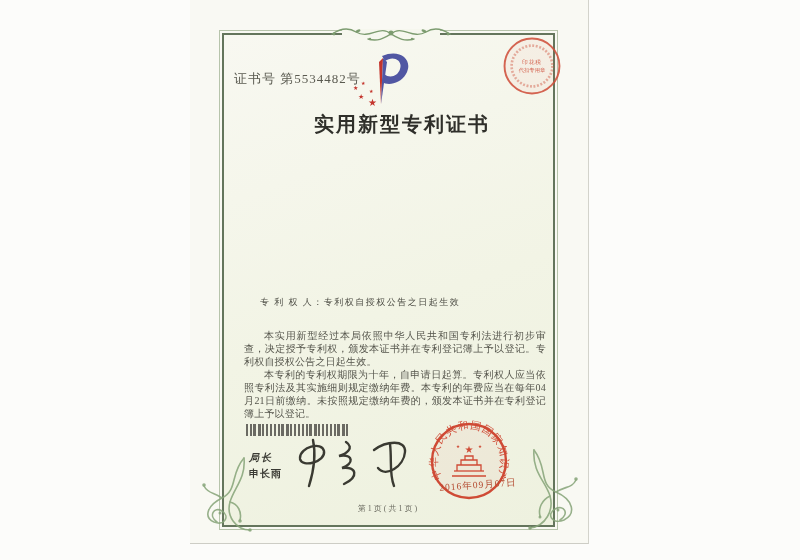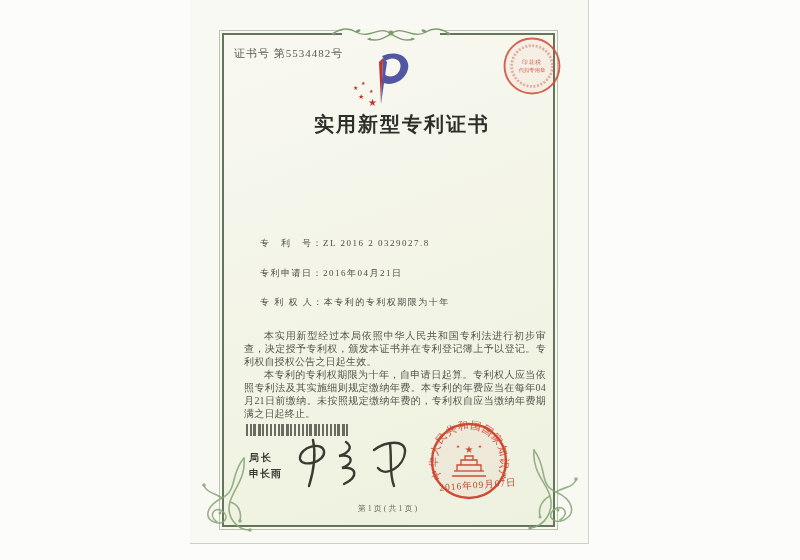"证书号 第5534482号" .cert-no { font-size: 11px -> 13px; top: 46px -> 70px }
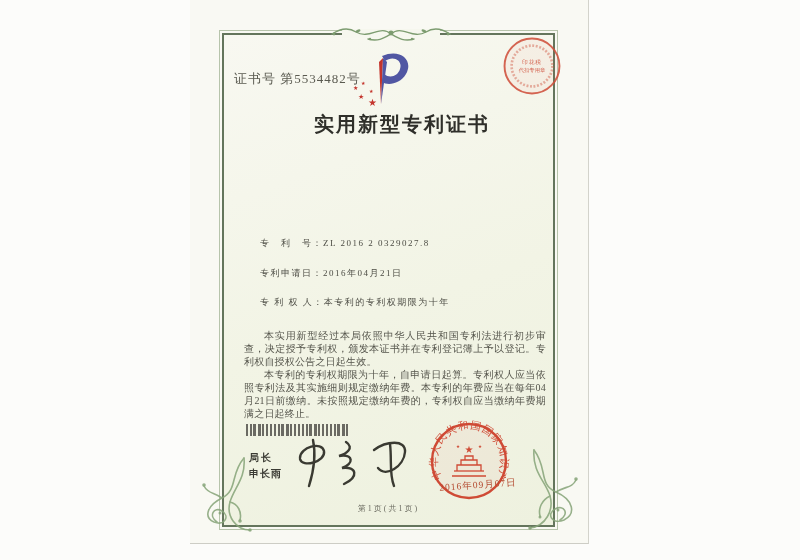"专 利 号：ZL 2016 2" div.fline { html: <div> <span>专 利 号：</span><span>ZL 2016 2 0329027.8</span> </div> -> none }
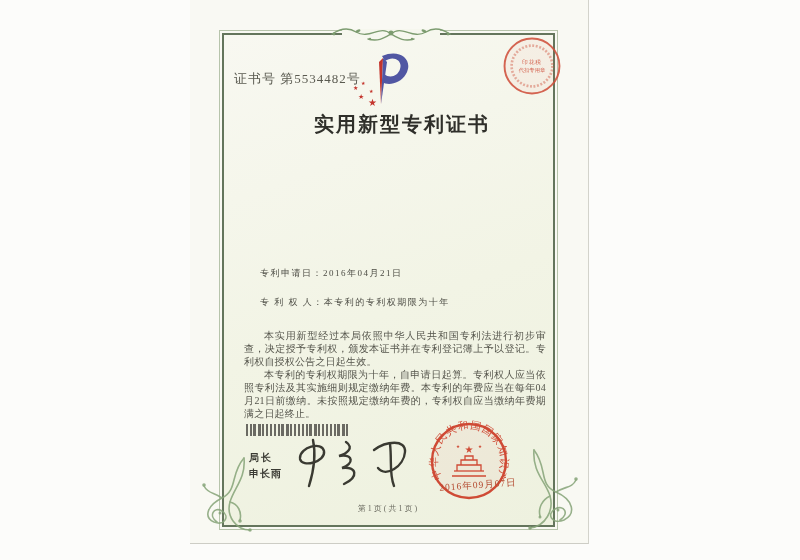"专利申请日：2016年04月21日" div.fline { html: <div> <span>专利申请日：</span><span>2016年04月21日</span> </div> -> none }
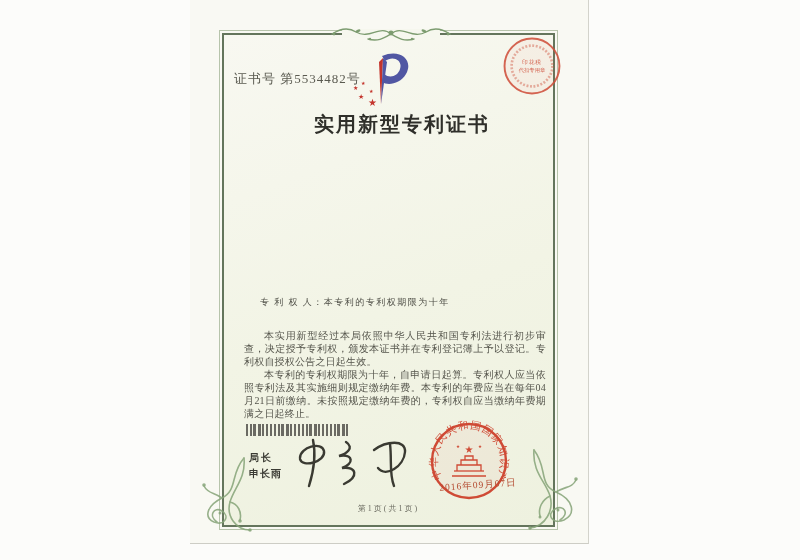"本专利的专利权期限为十年" span { text: 本专利的专利权期限为十年 -> 专利权自授权公告之日起生效 }
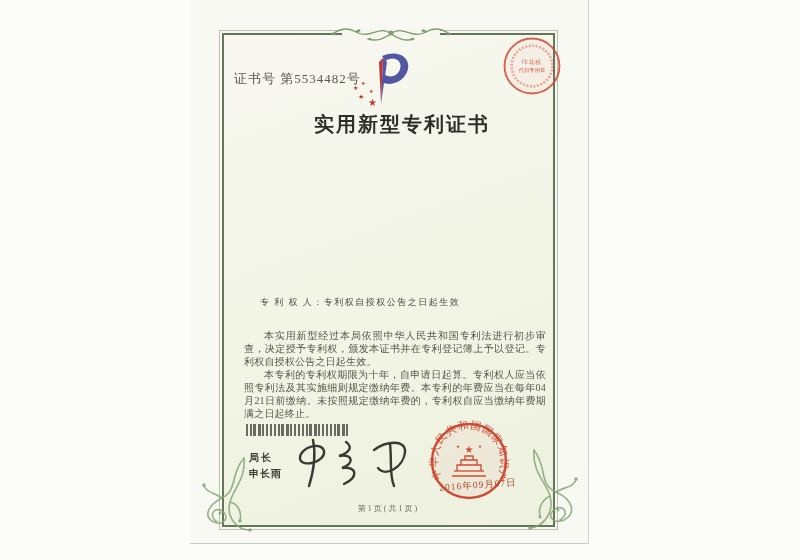"本专利的专利权期限为十年，自申请日起算。专利权人应当依照专利法及其实施细则规定缴" p { text: 专利权自应当缴纳年费期满之日起终止 -> 颁发本证书并在专利登记簿上予以登记 }
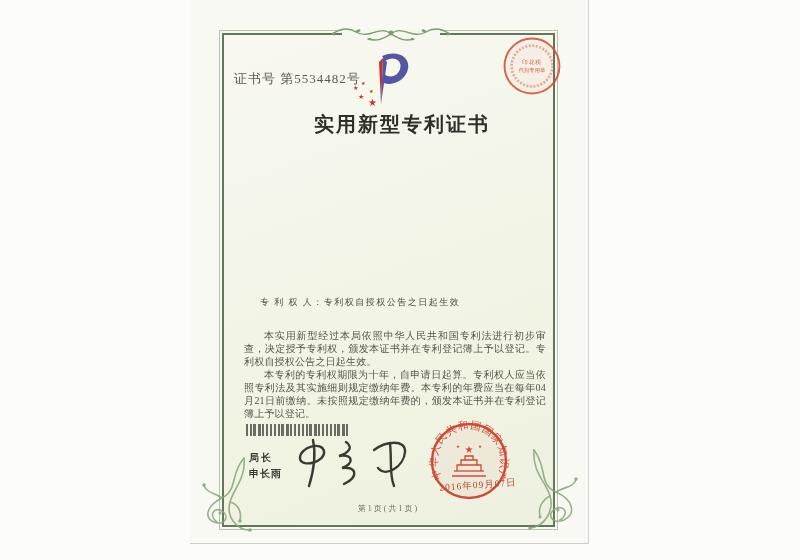"局长" .signer-title { font-style: none -> italic }
